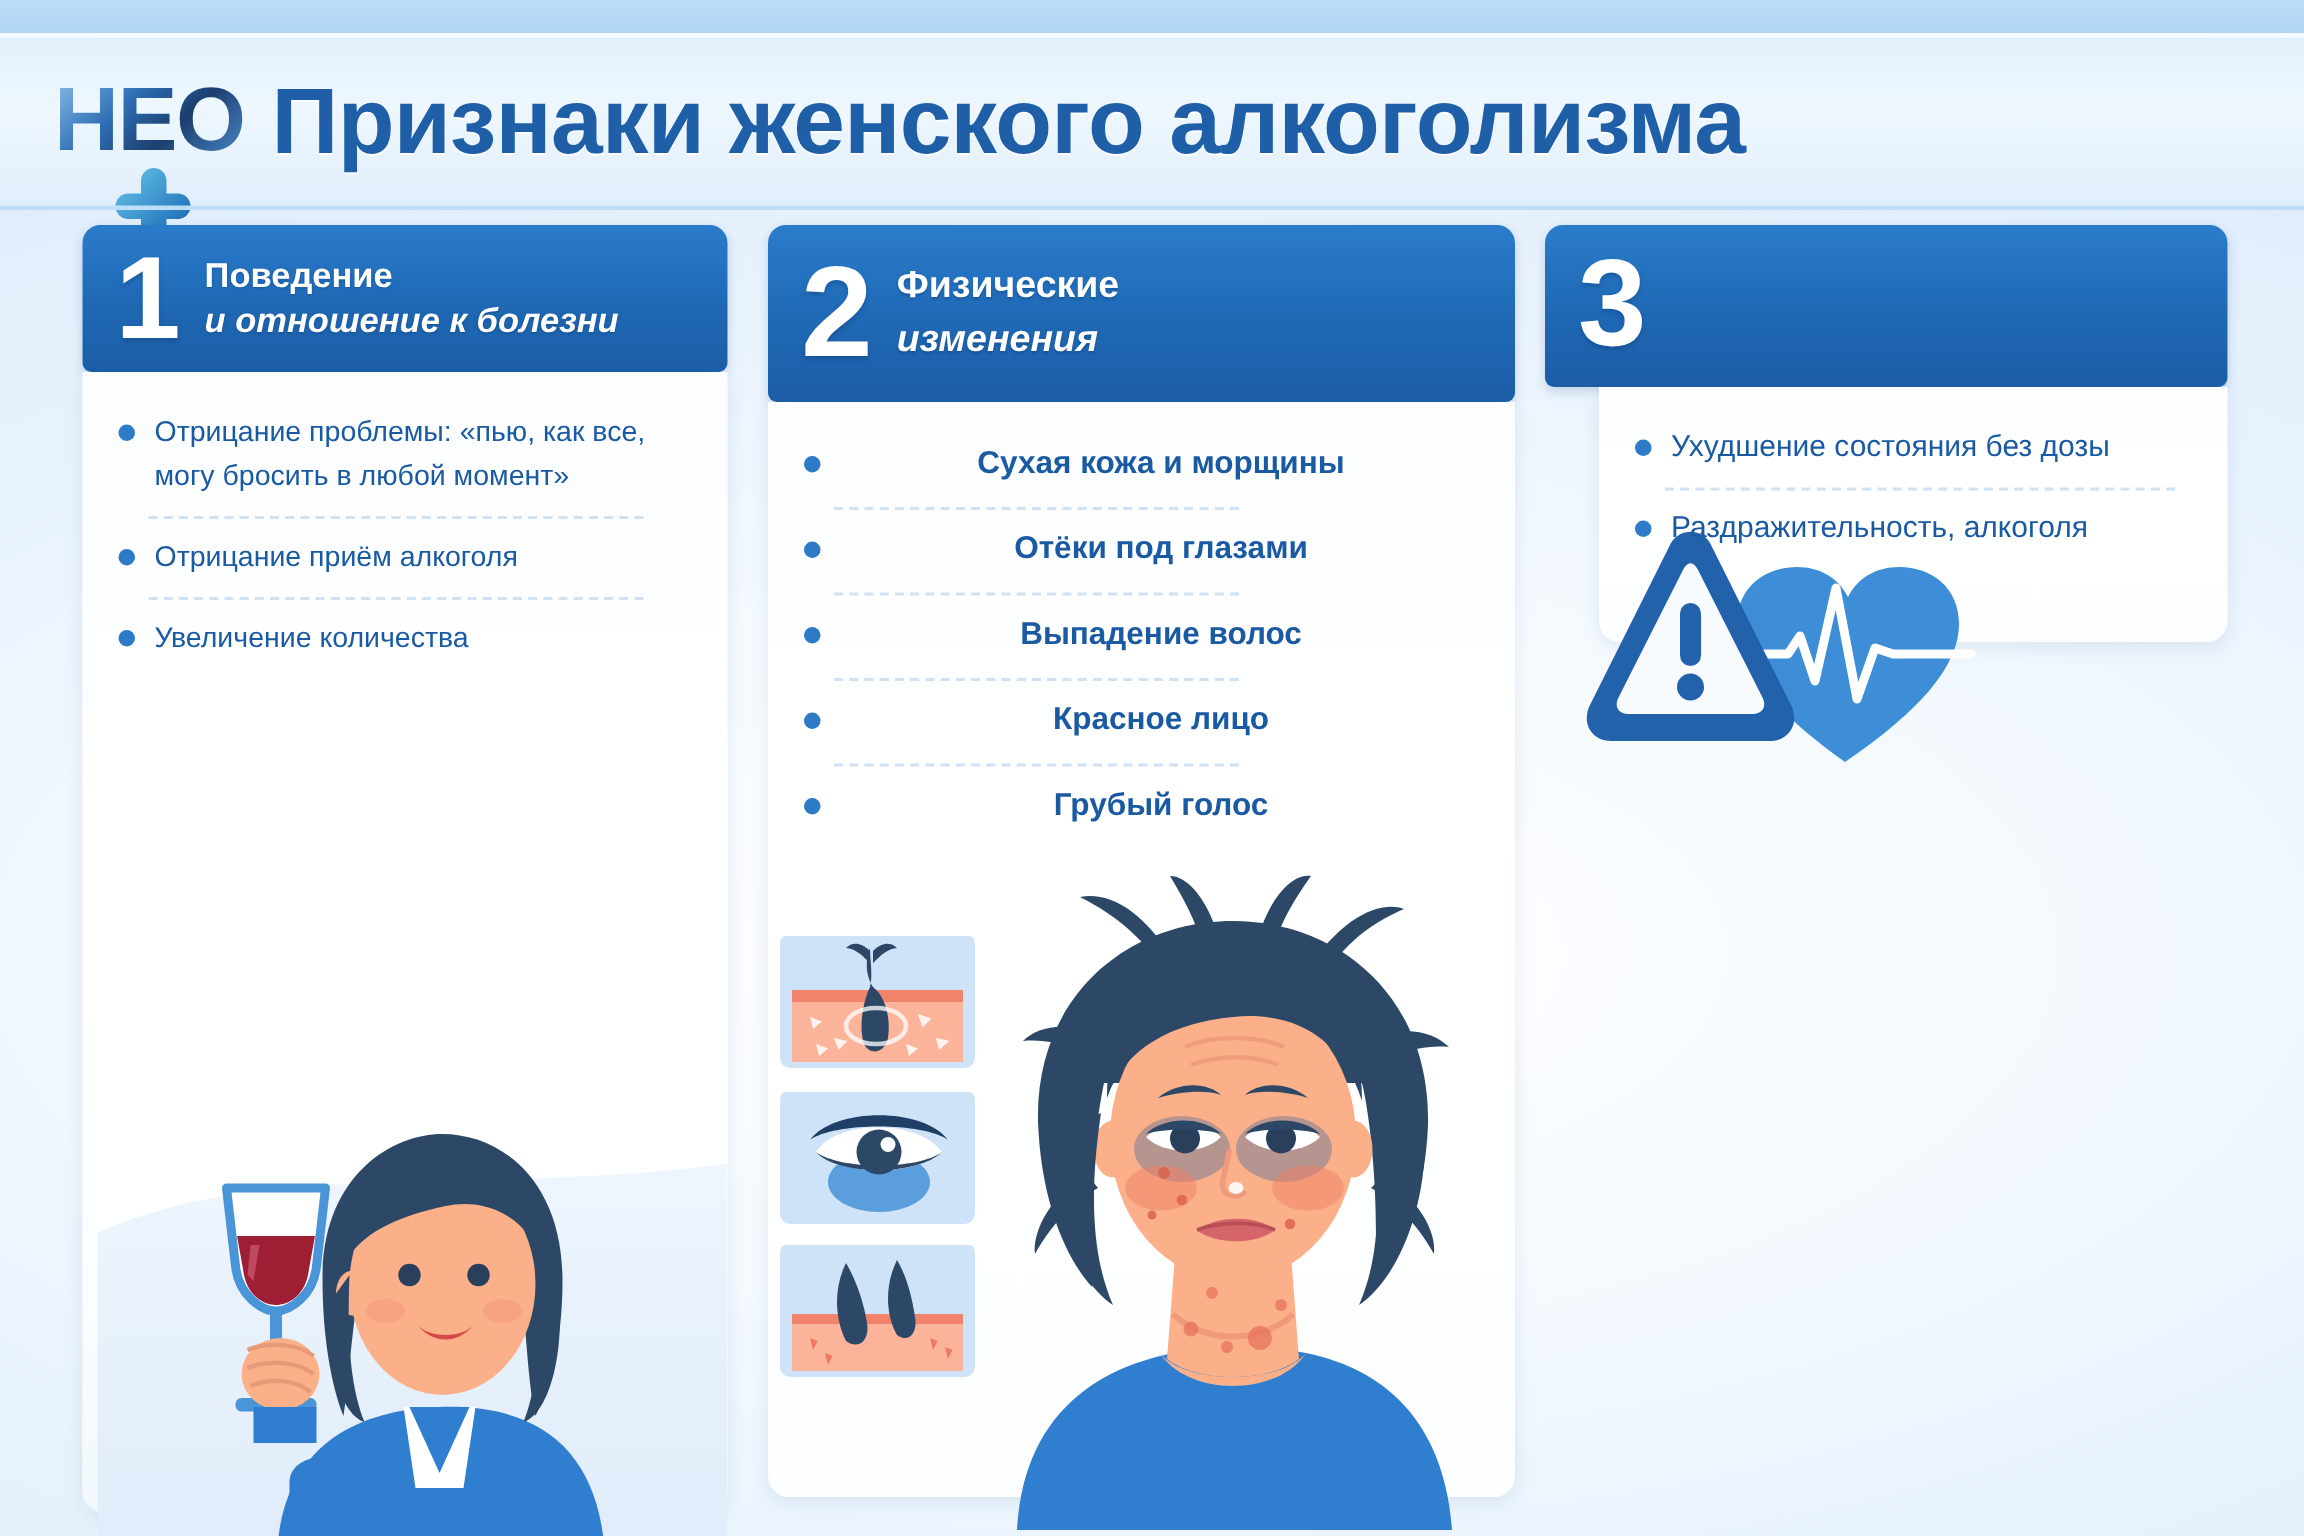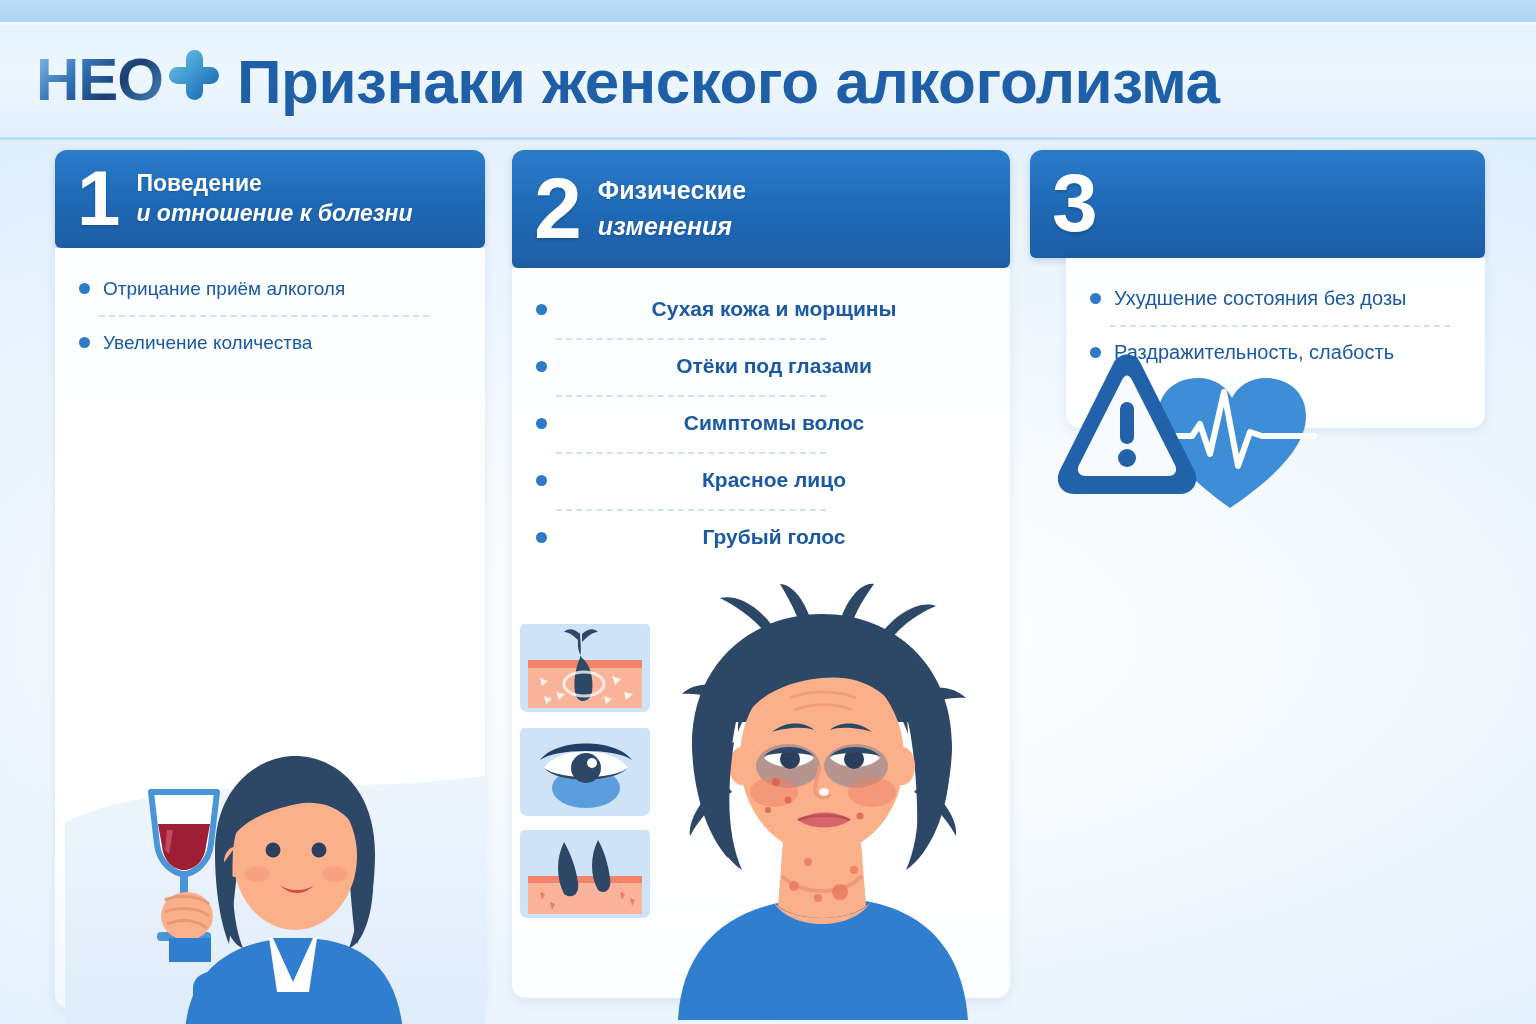"НЕО" .logo { align-items: none -> center; flex-direction: none -> column }
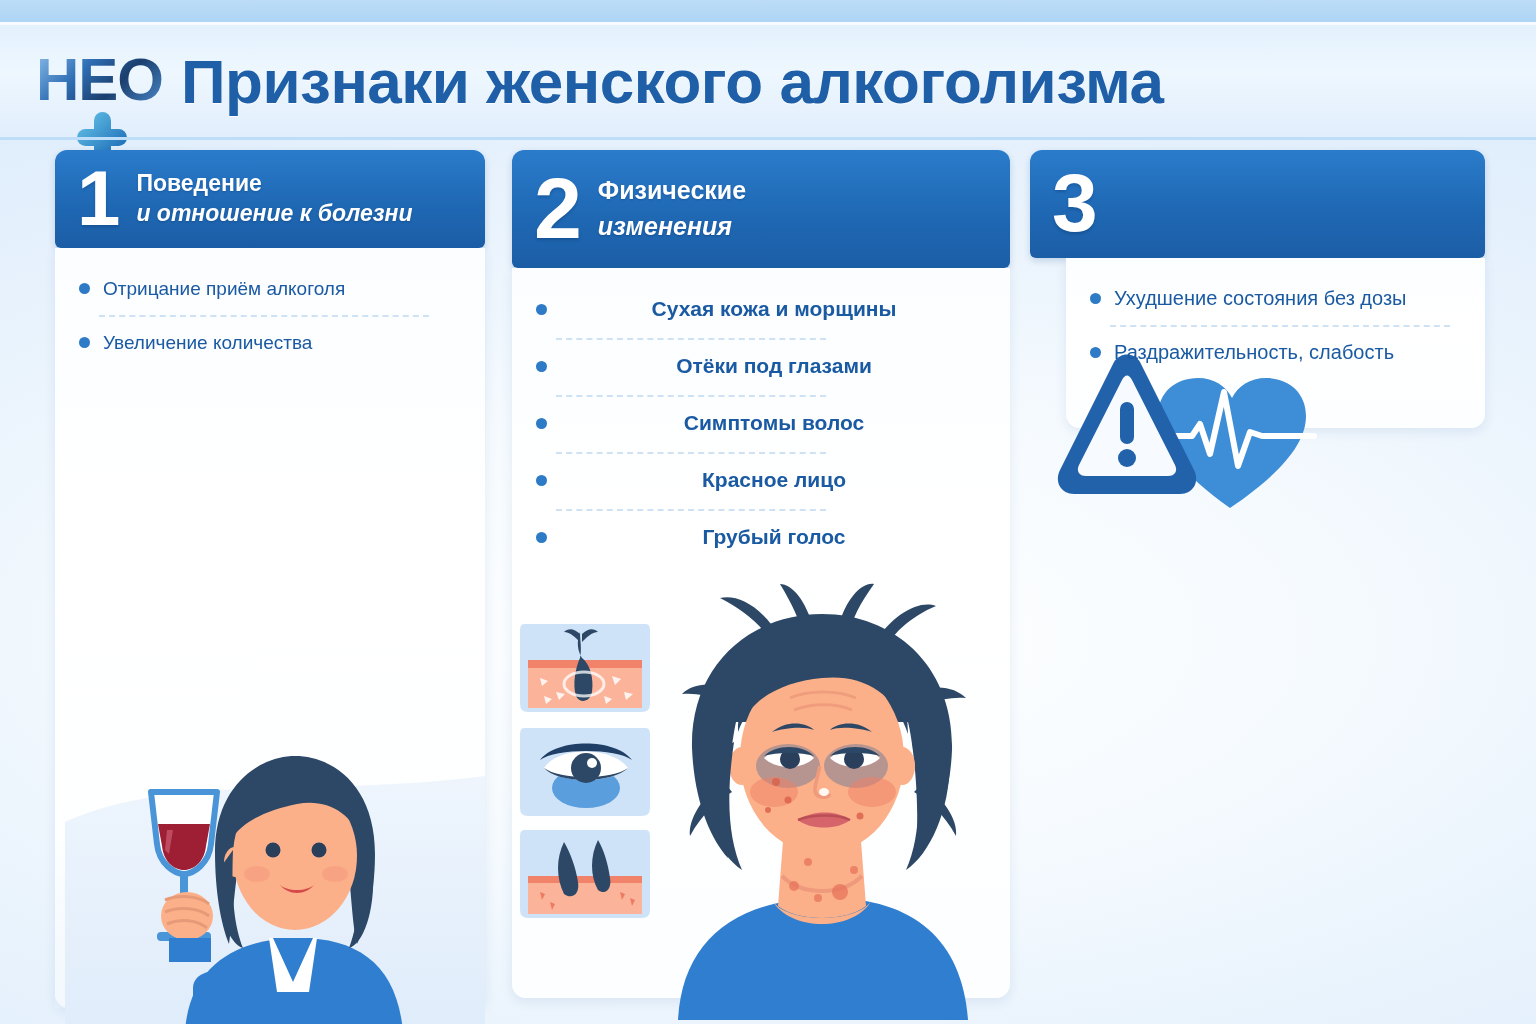"Отрицание проблемы: «пью, как все," li { html: none -> <li><span></span><span>Отрицание проблемы: «пью, как все, могу бросить в любой момент»</span></li> }
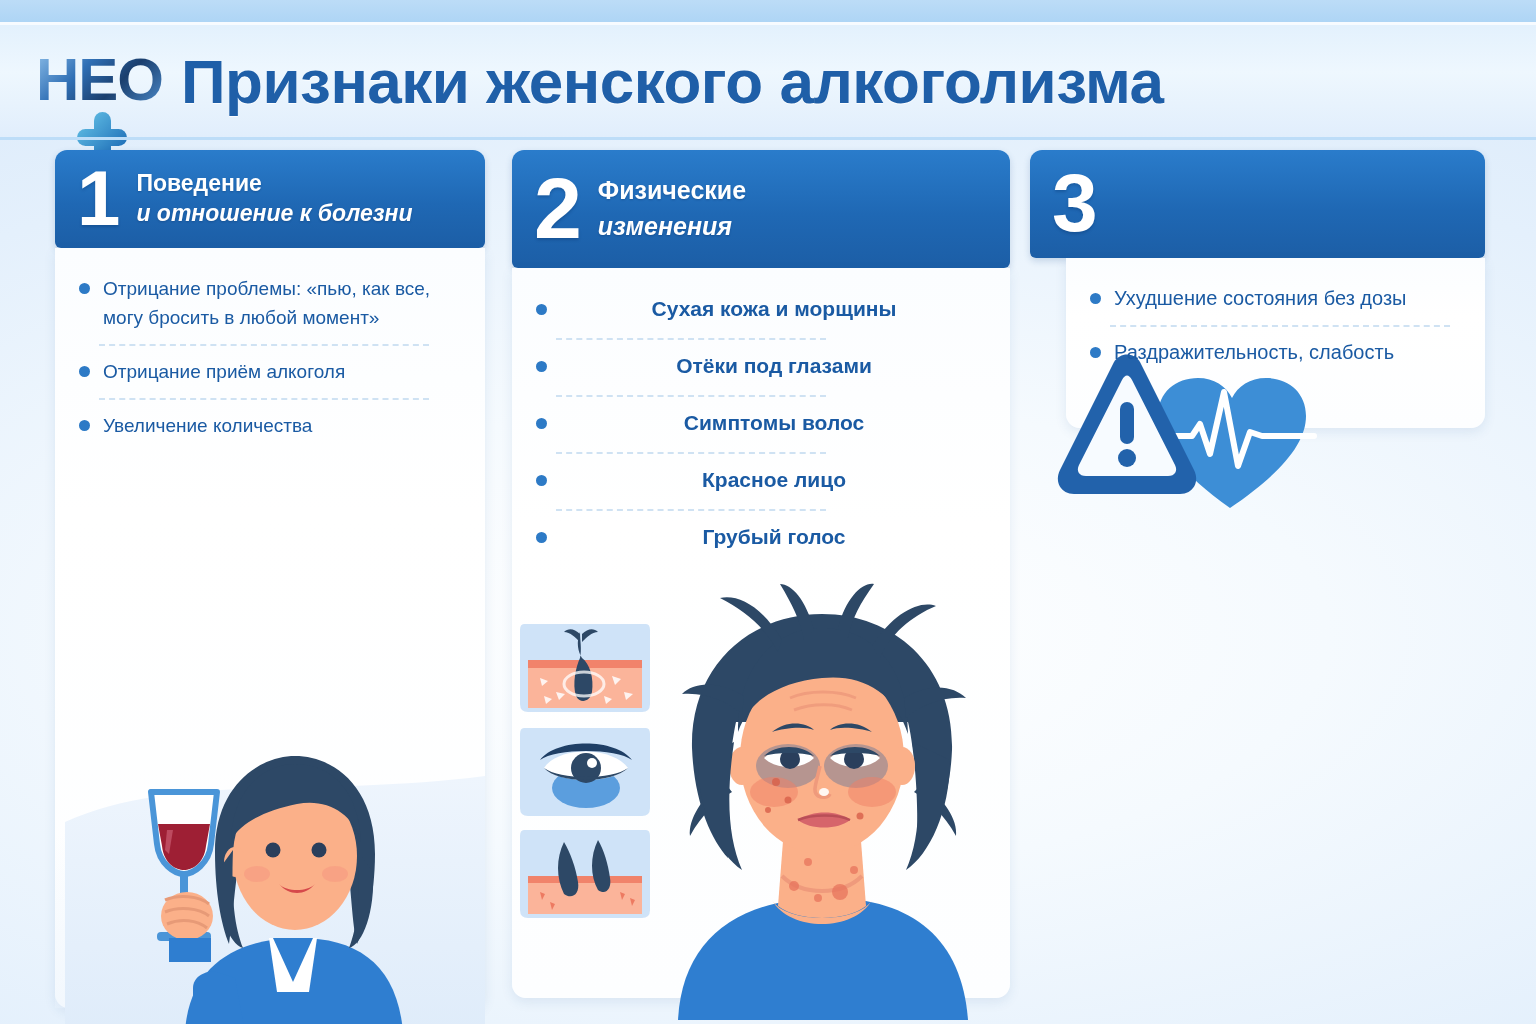"Раздражительность, слабость" span { text: слабость -> алкоголя }
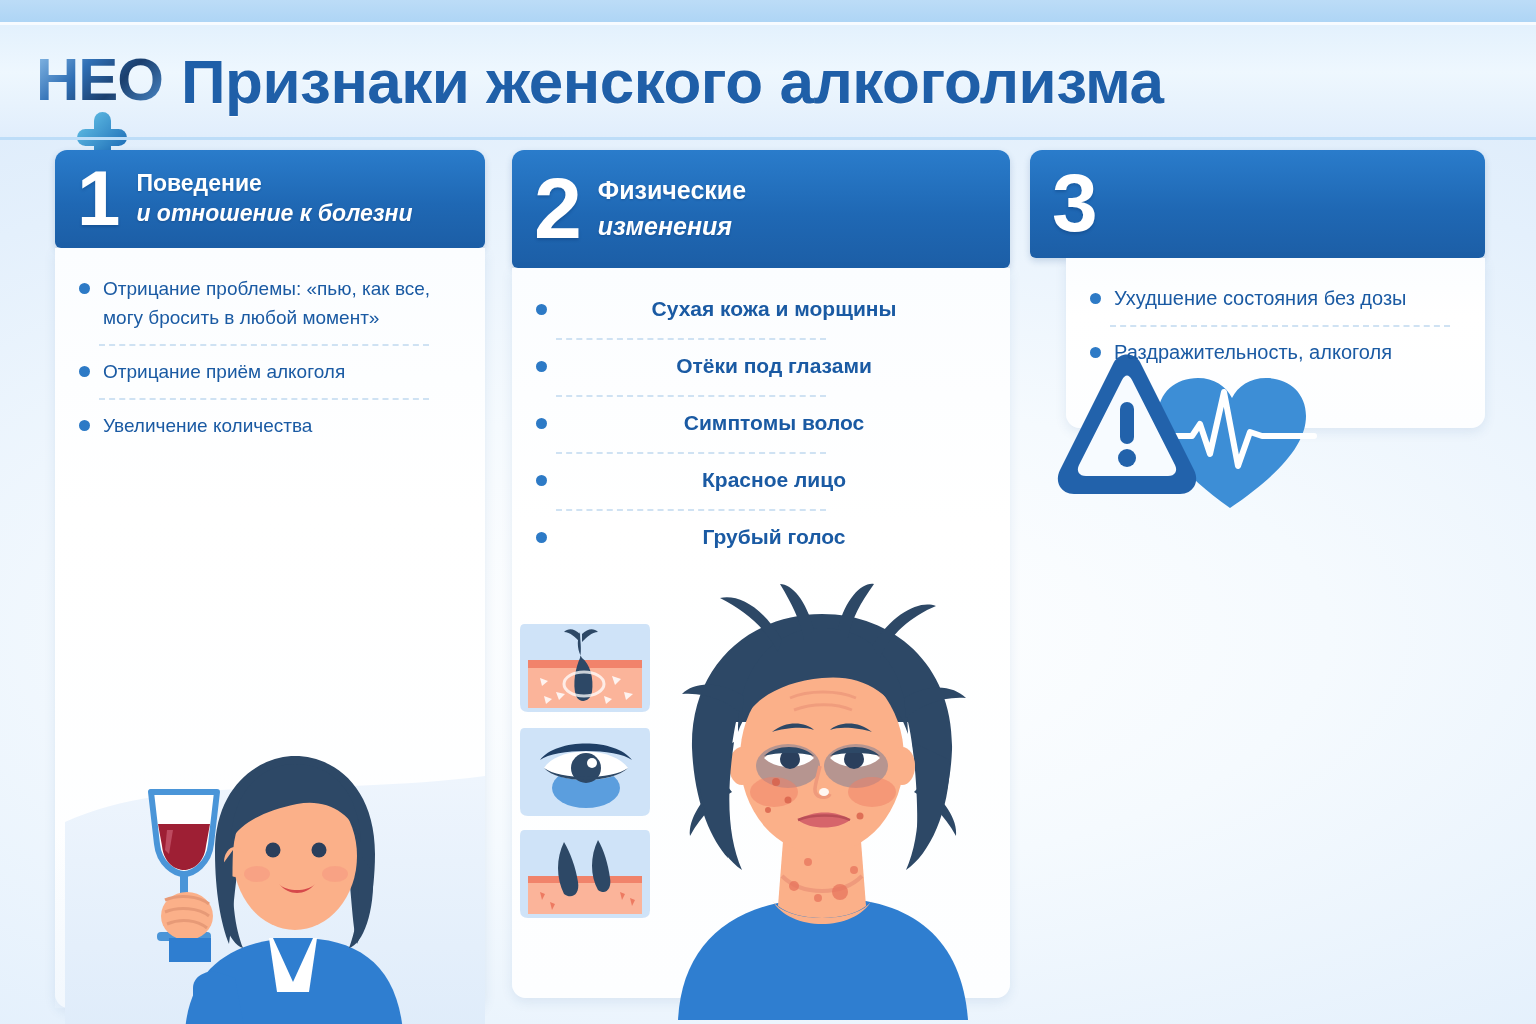"Симптомы волос" span { text: Симптомы -> Выпадение }
